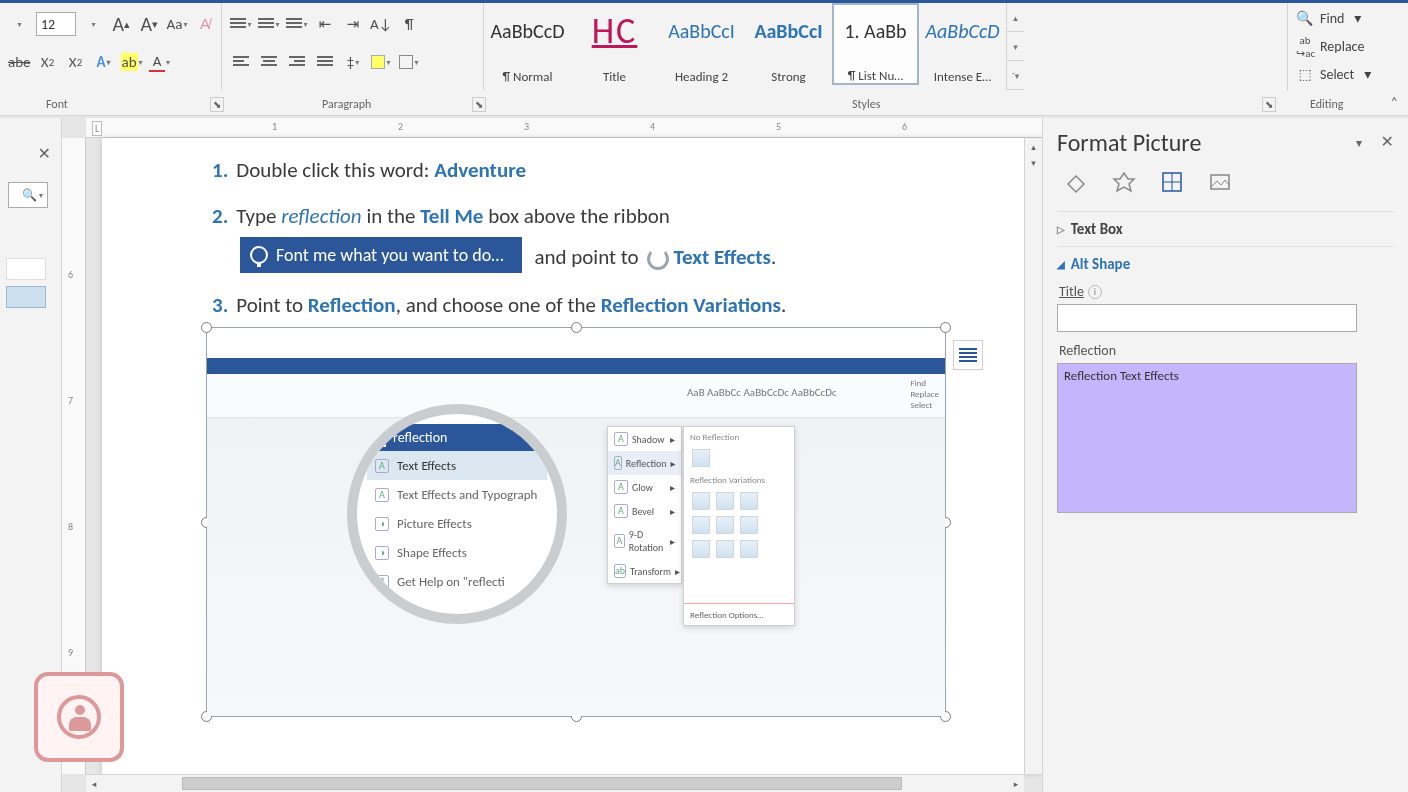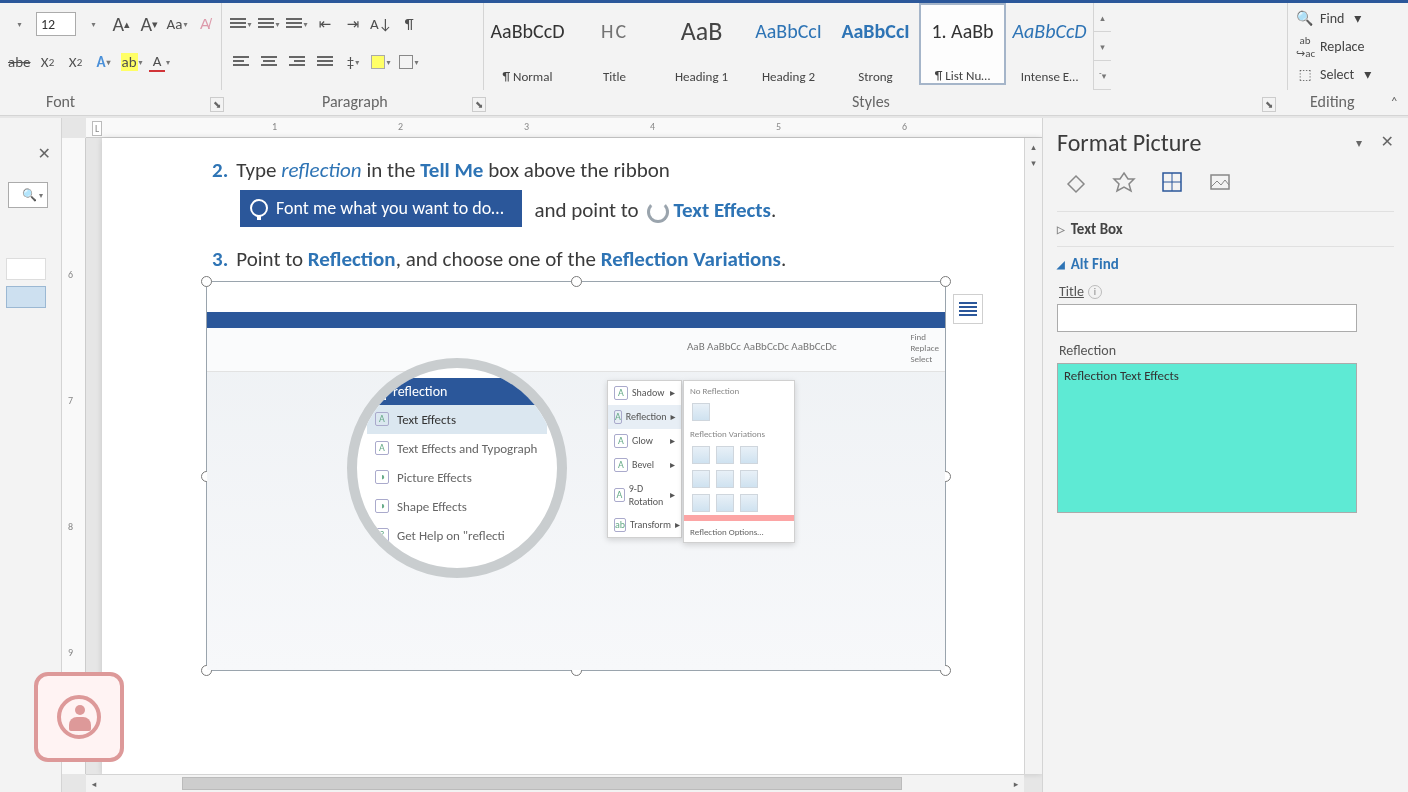"HC" .style-preview.huge { color: #737373 -> #be185d; font-size: 20px -> 36px; text-decoration: none -> underline }
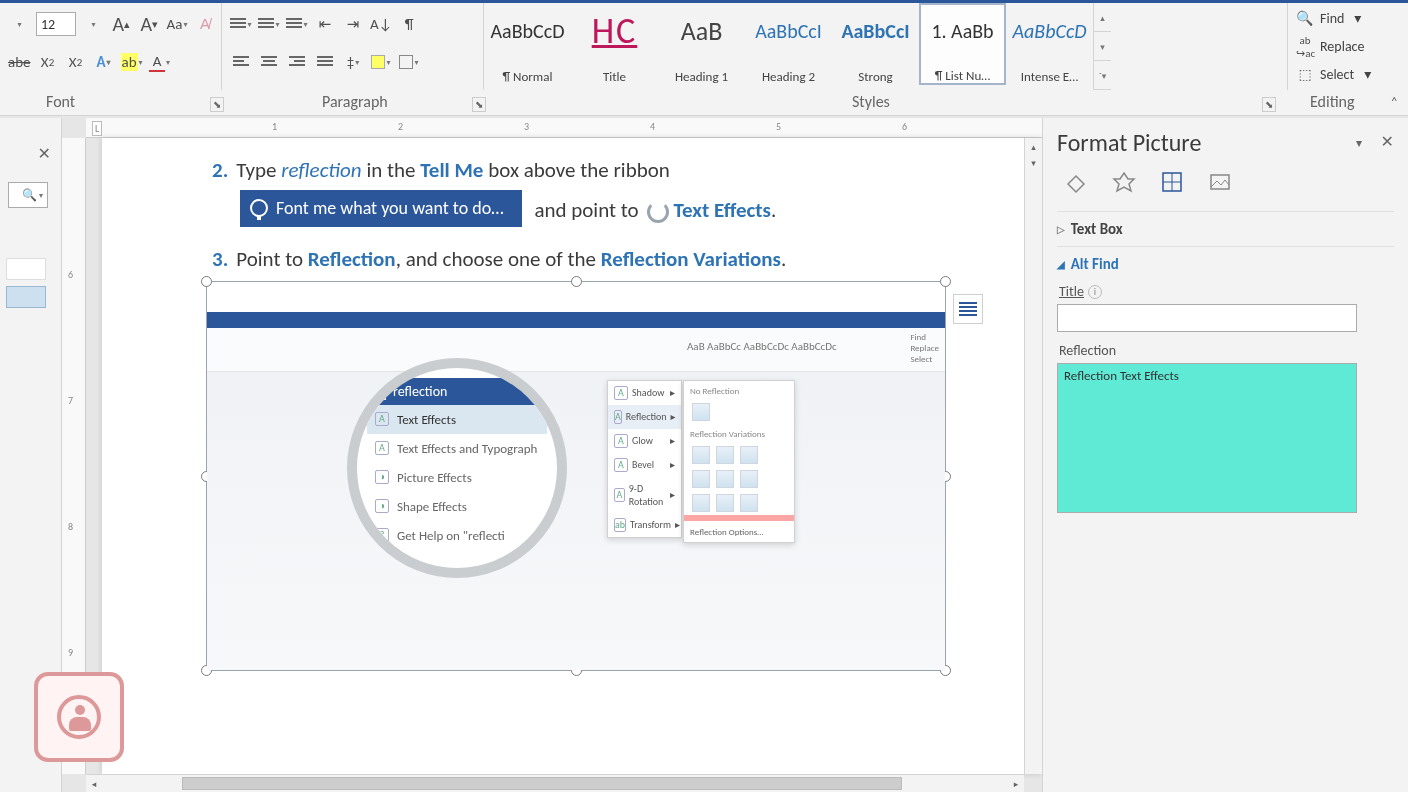"AaB" div.style-item { html: <div> <div>AaB</div> <div>Heading 1</div> </div> -> none }
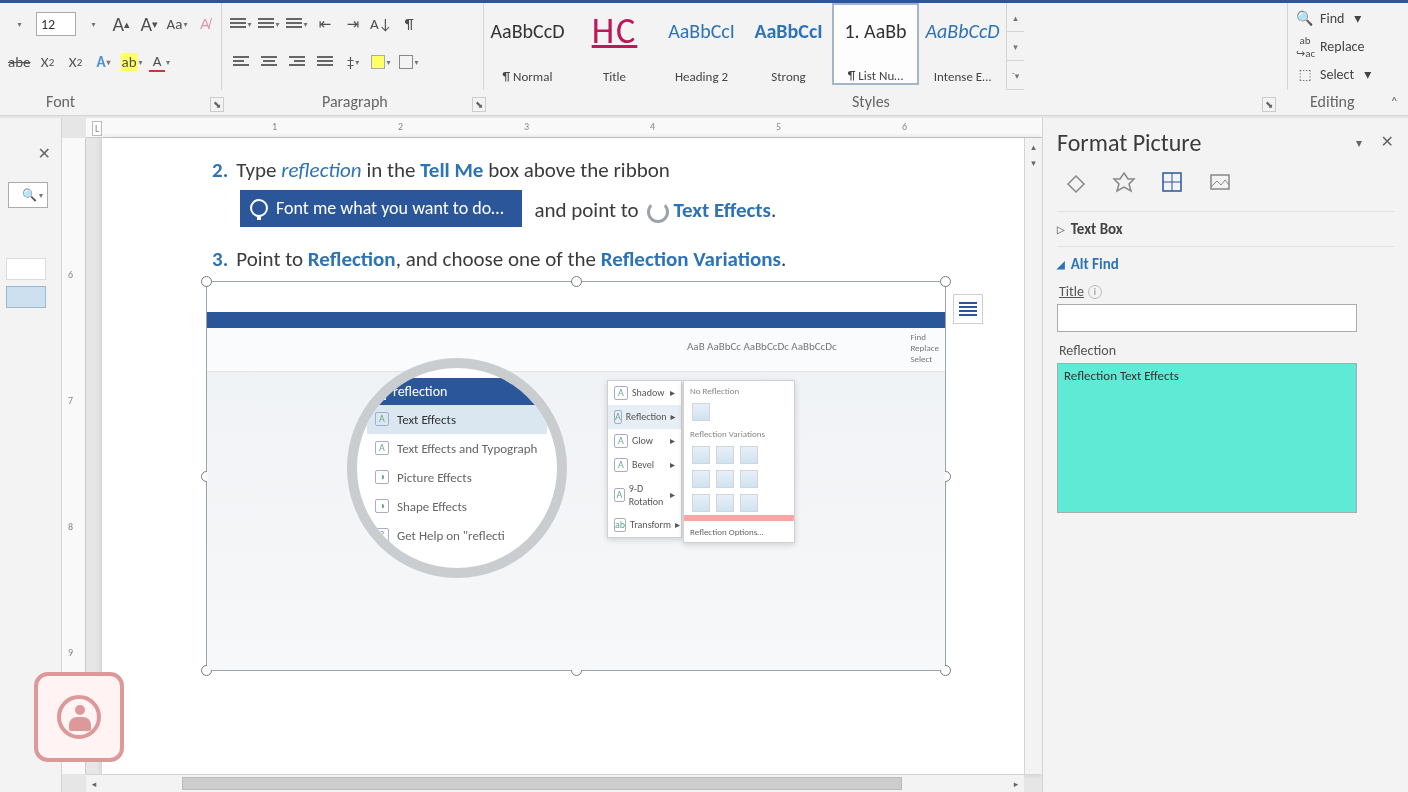"Font" .labels-bar span { font-size: 16px -> 12px }
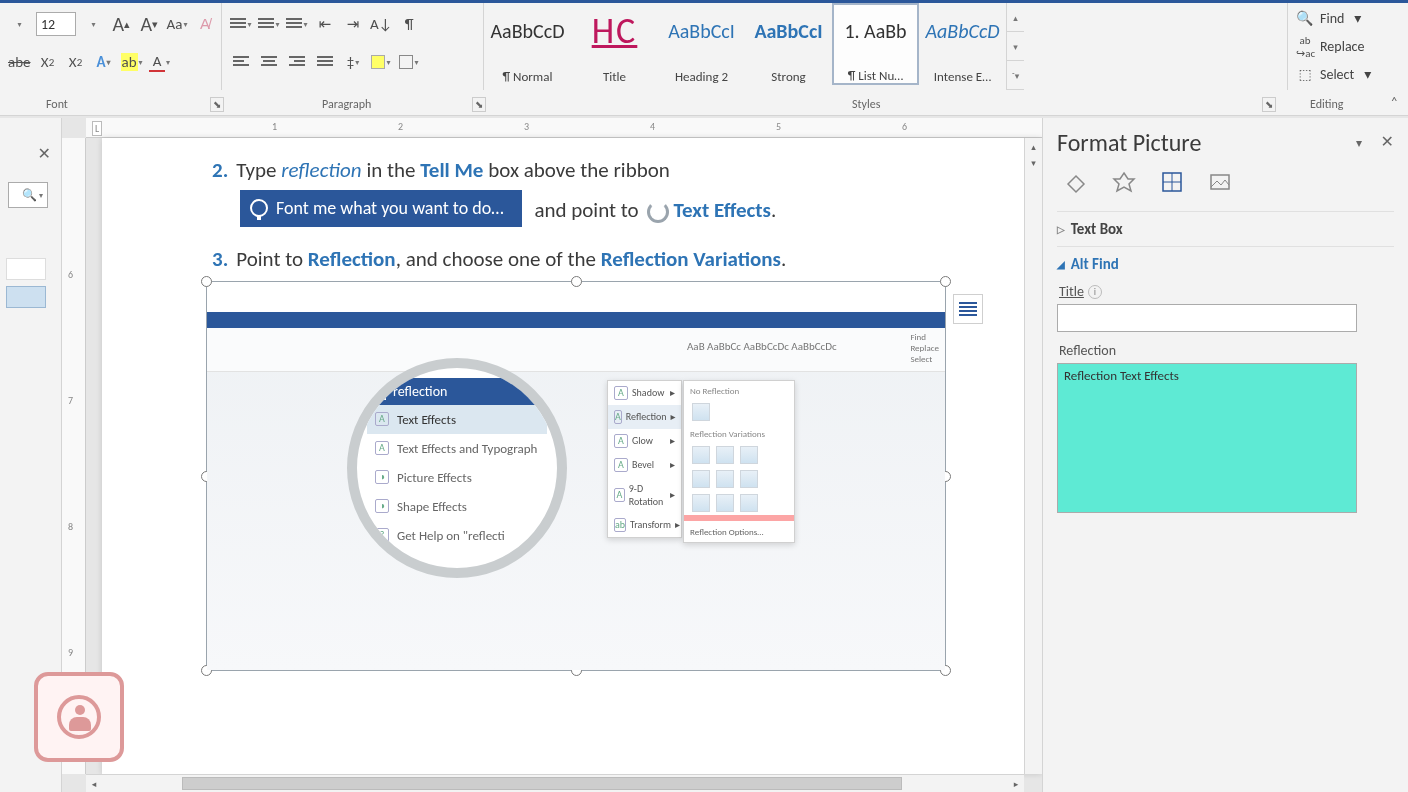"1. Double click this word:" div.docline { html: none -> <div> <span>1.</span><span>Double click this word: </span><span>Adventure</span> </div> }
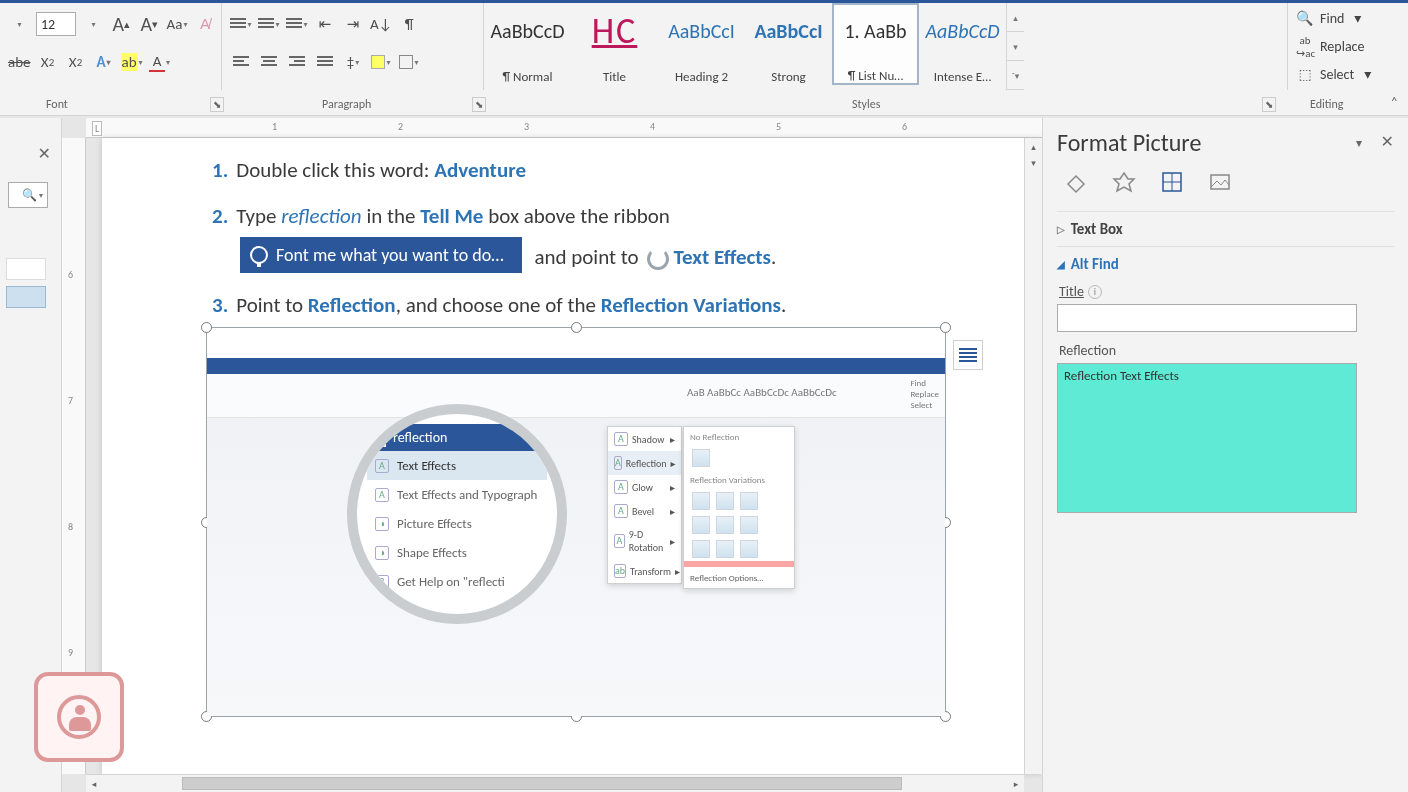"Alt Find" span { text: Find -> Shape }
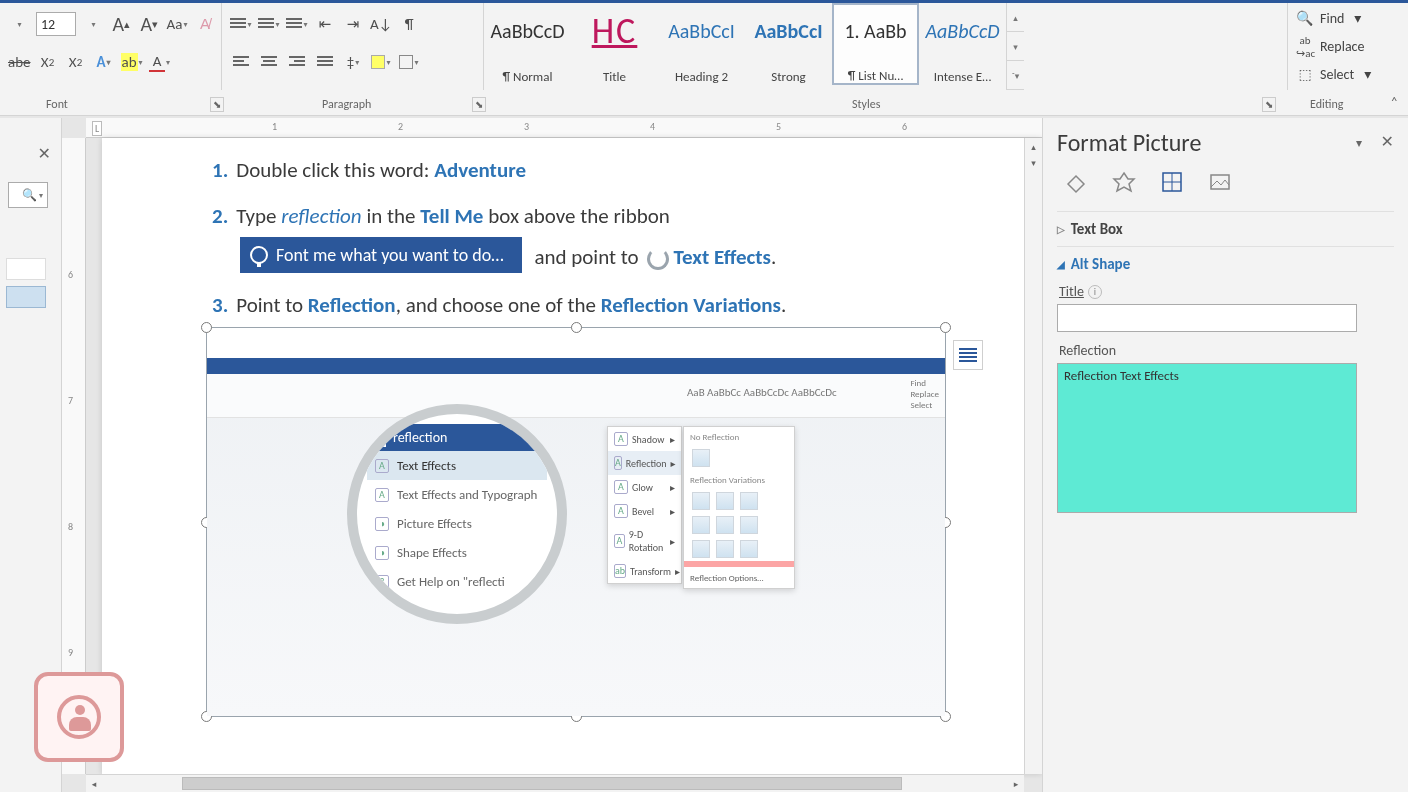"Reflection Text Effects" .fp-textarea { background: #5eead4 -> #c4b5fd }
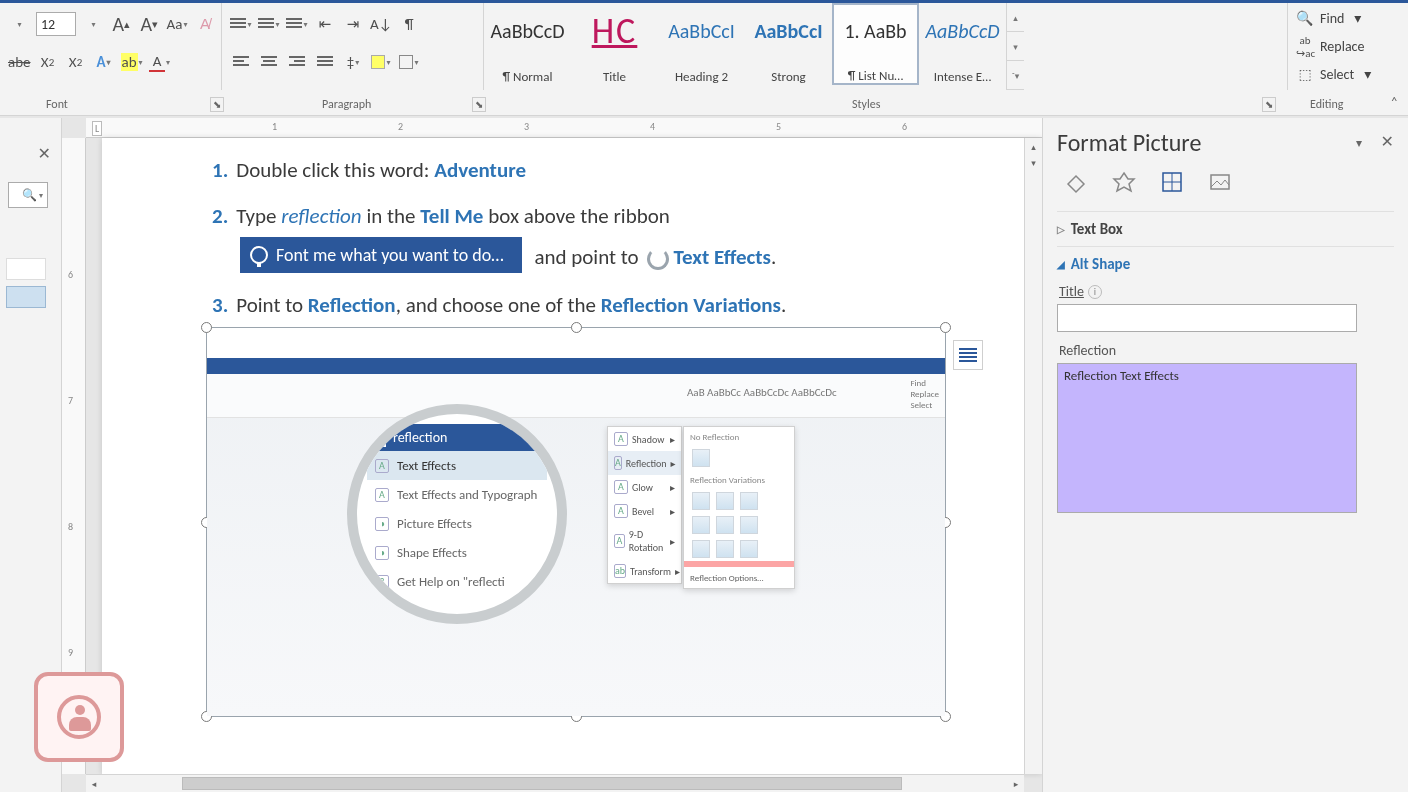"Reflection Options…" .fly2 .opt { border-top: 6px solid #fca5a5 -> 1px solid #fca5a5; margin-top: none -> 42px }
